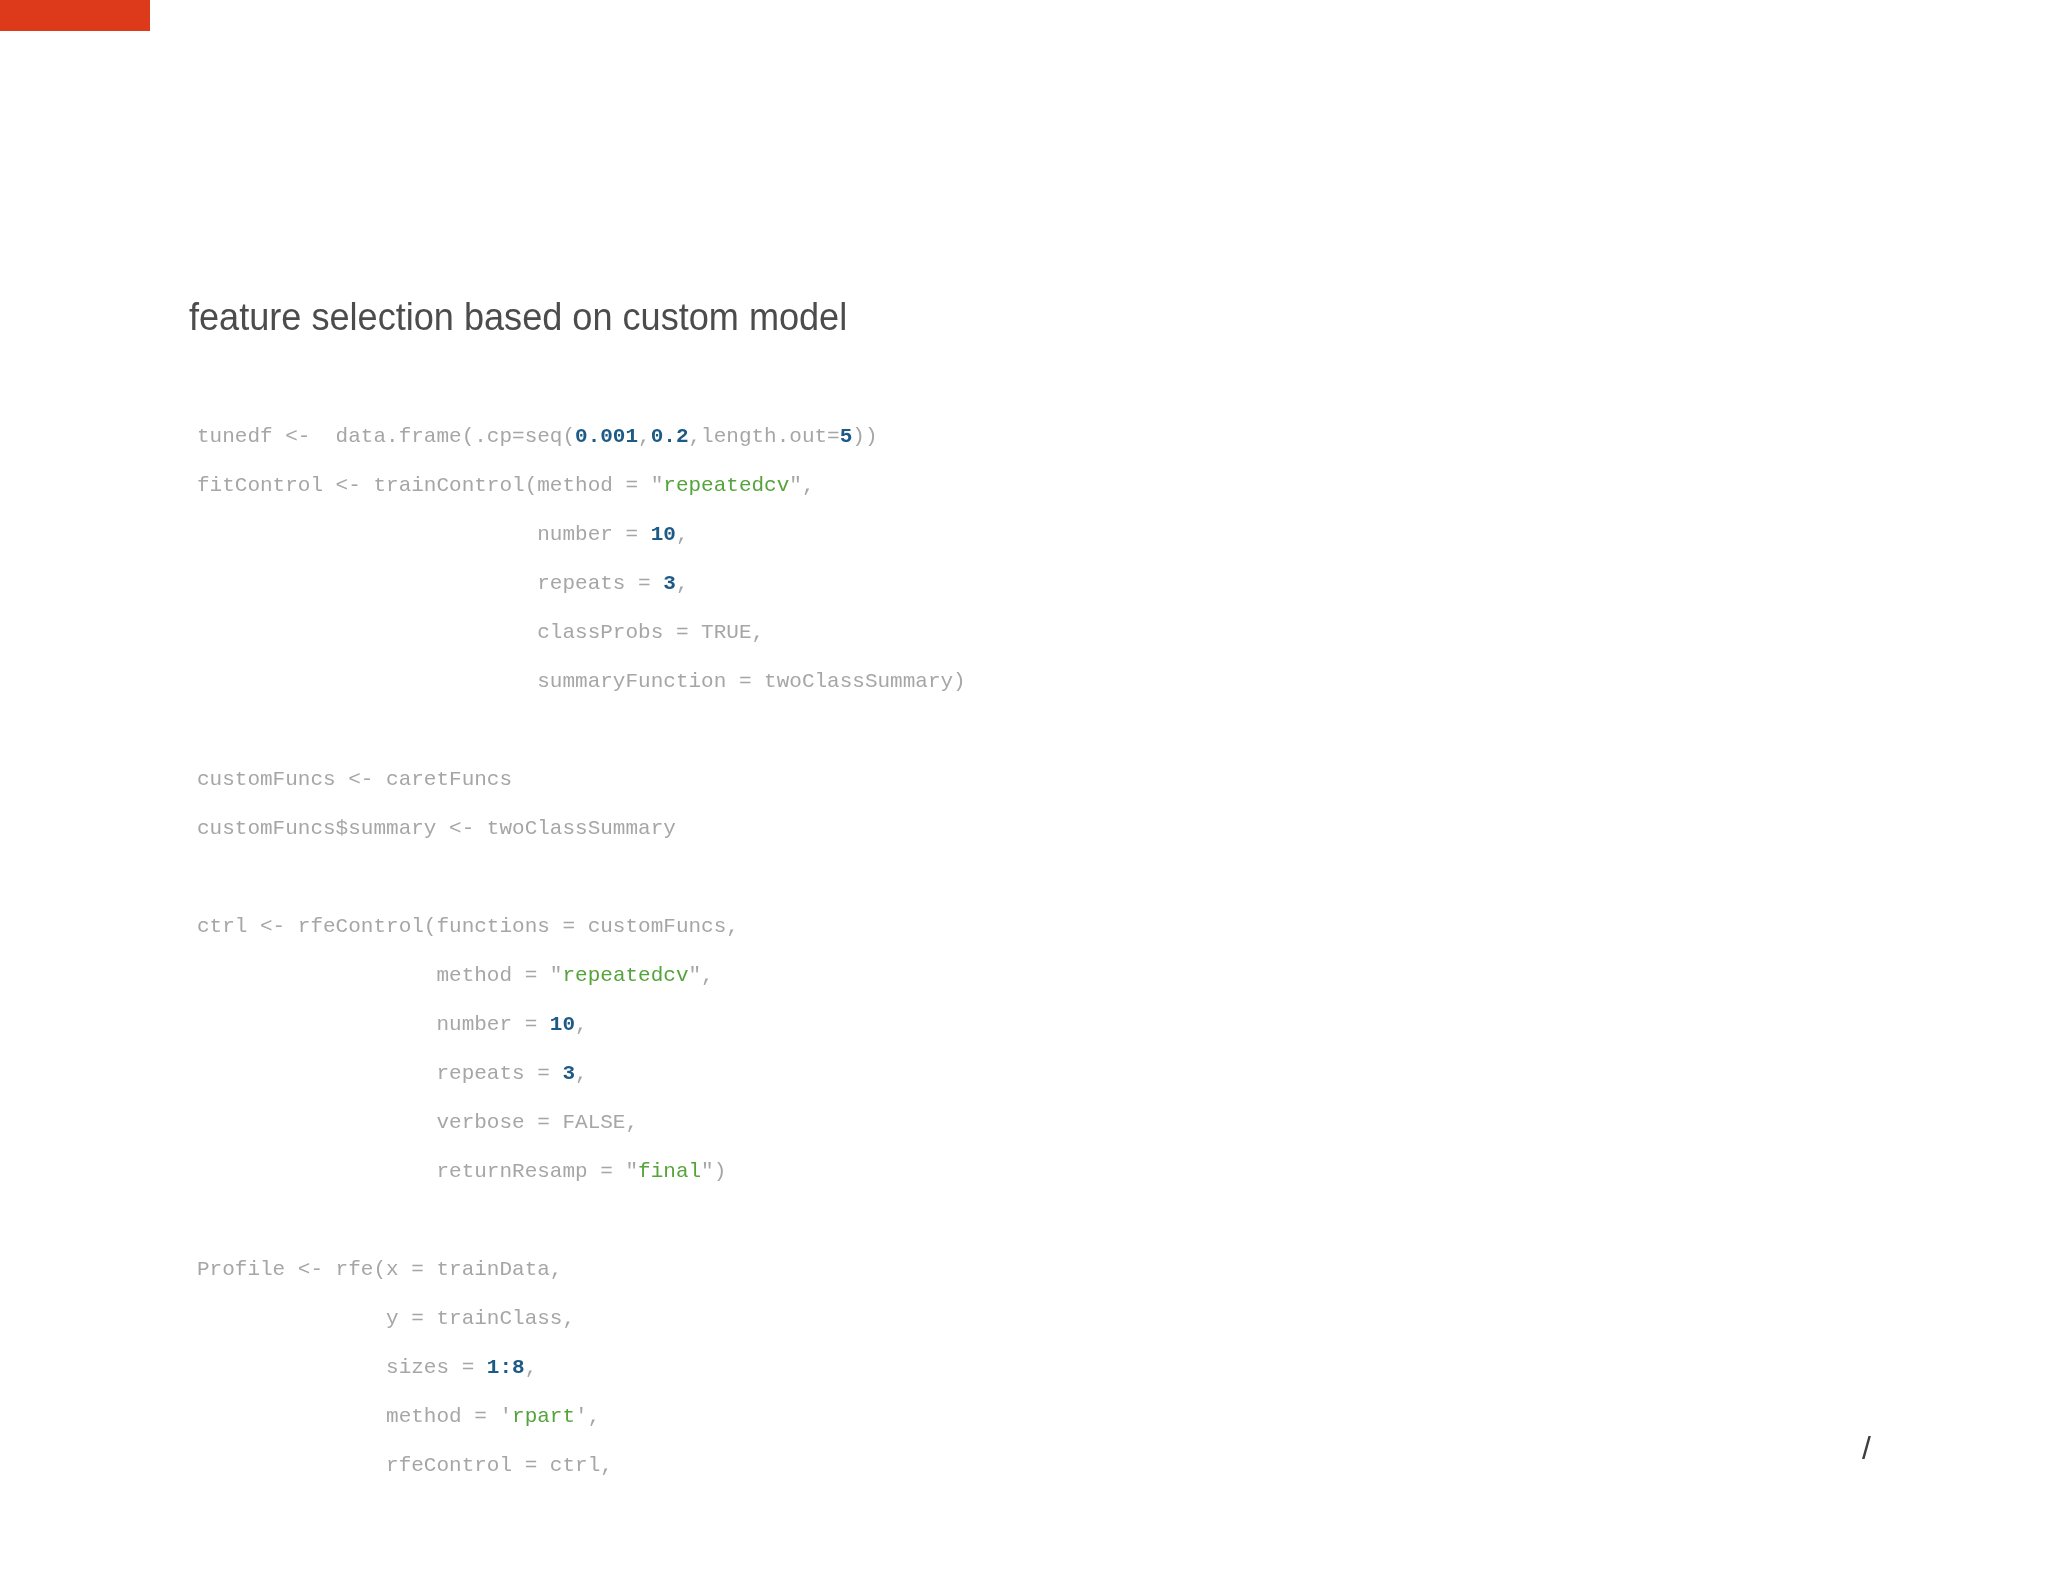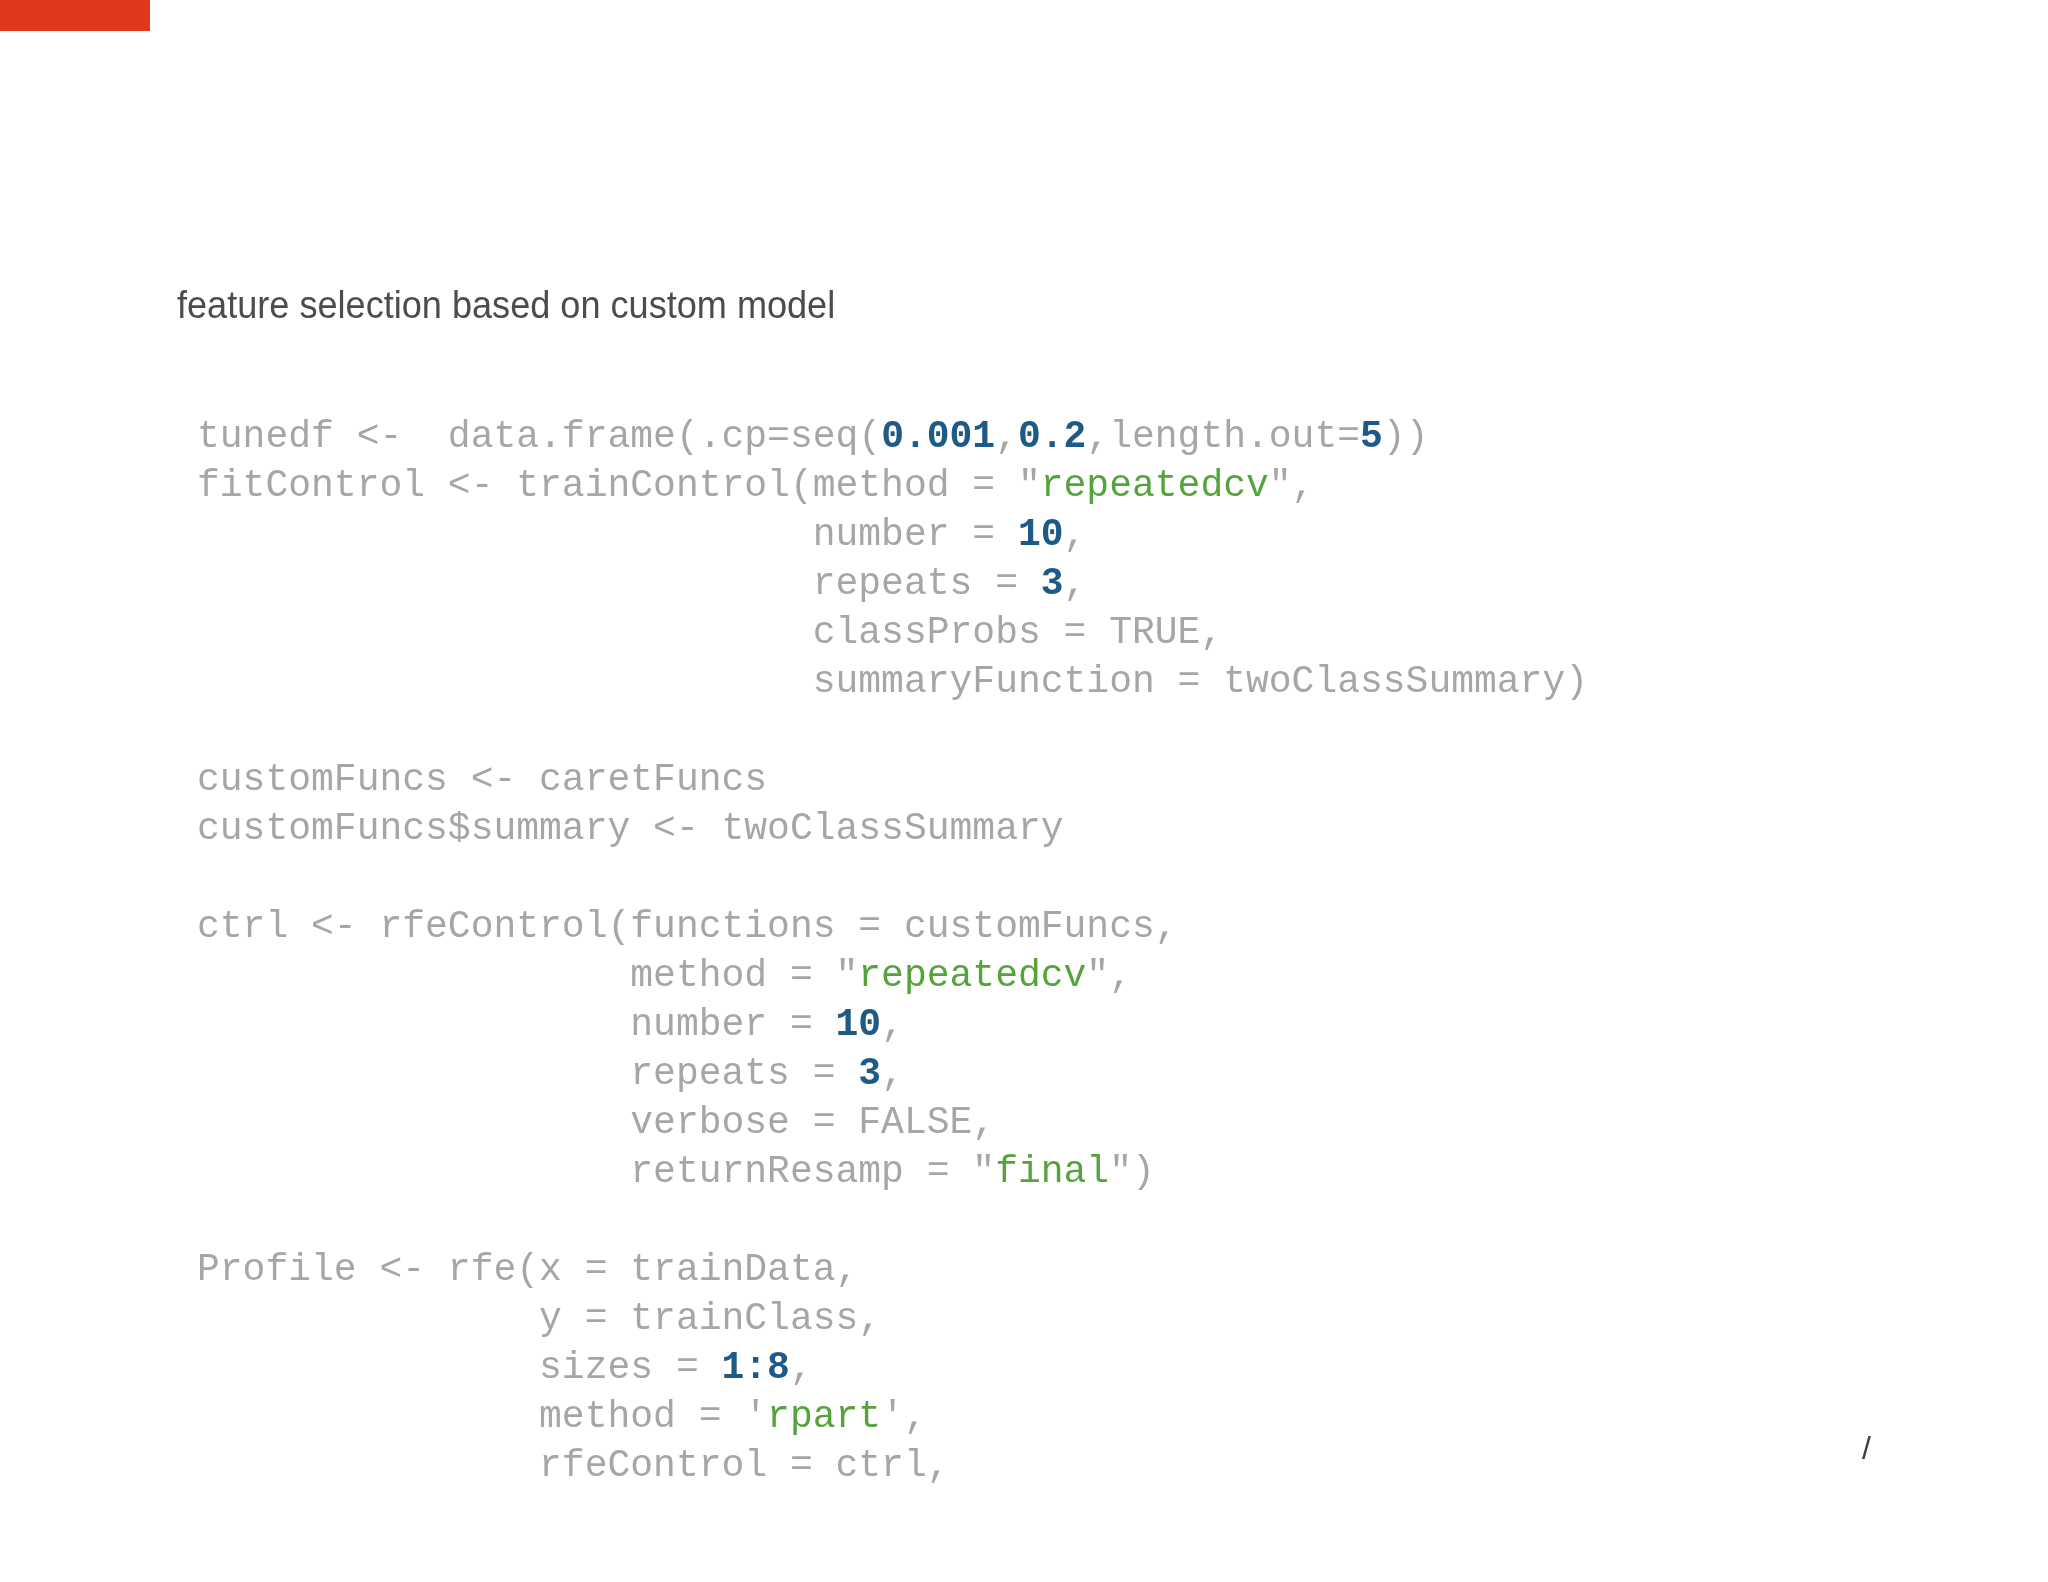"feature selection based on custom" .slide-subtitle { margin: 0 -> 12px }
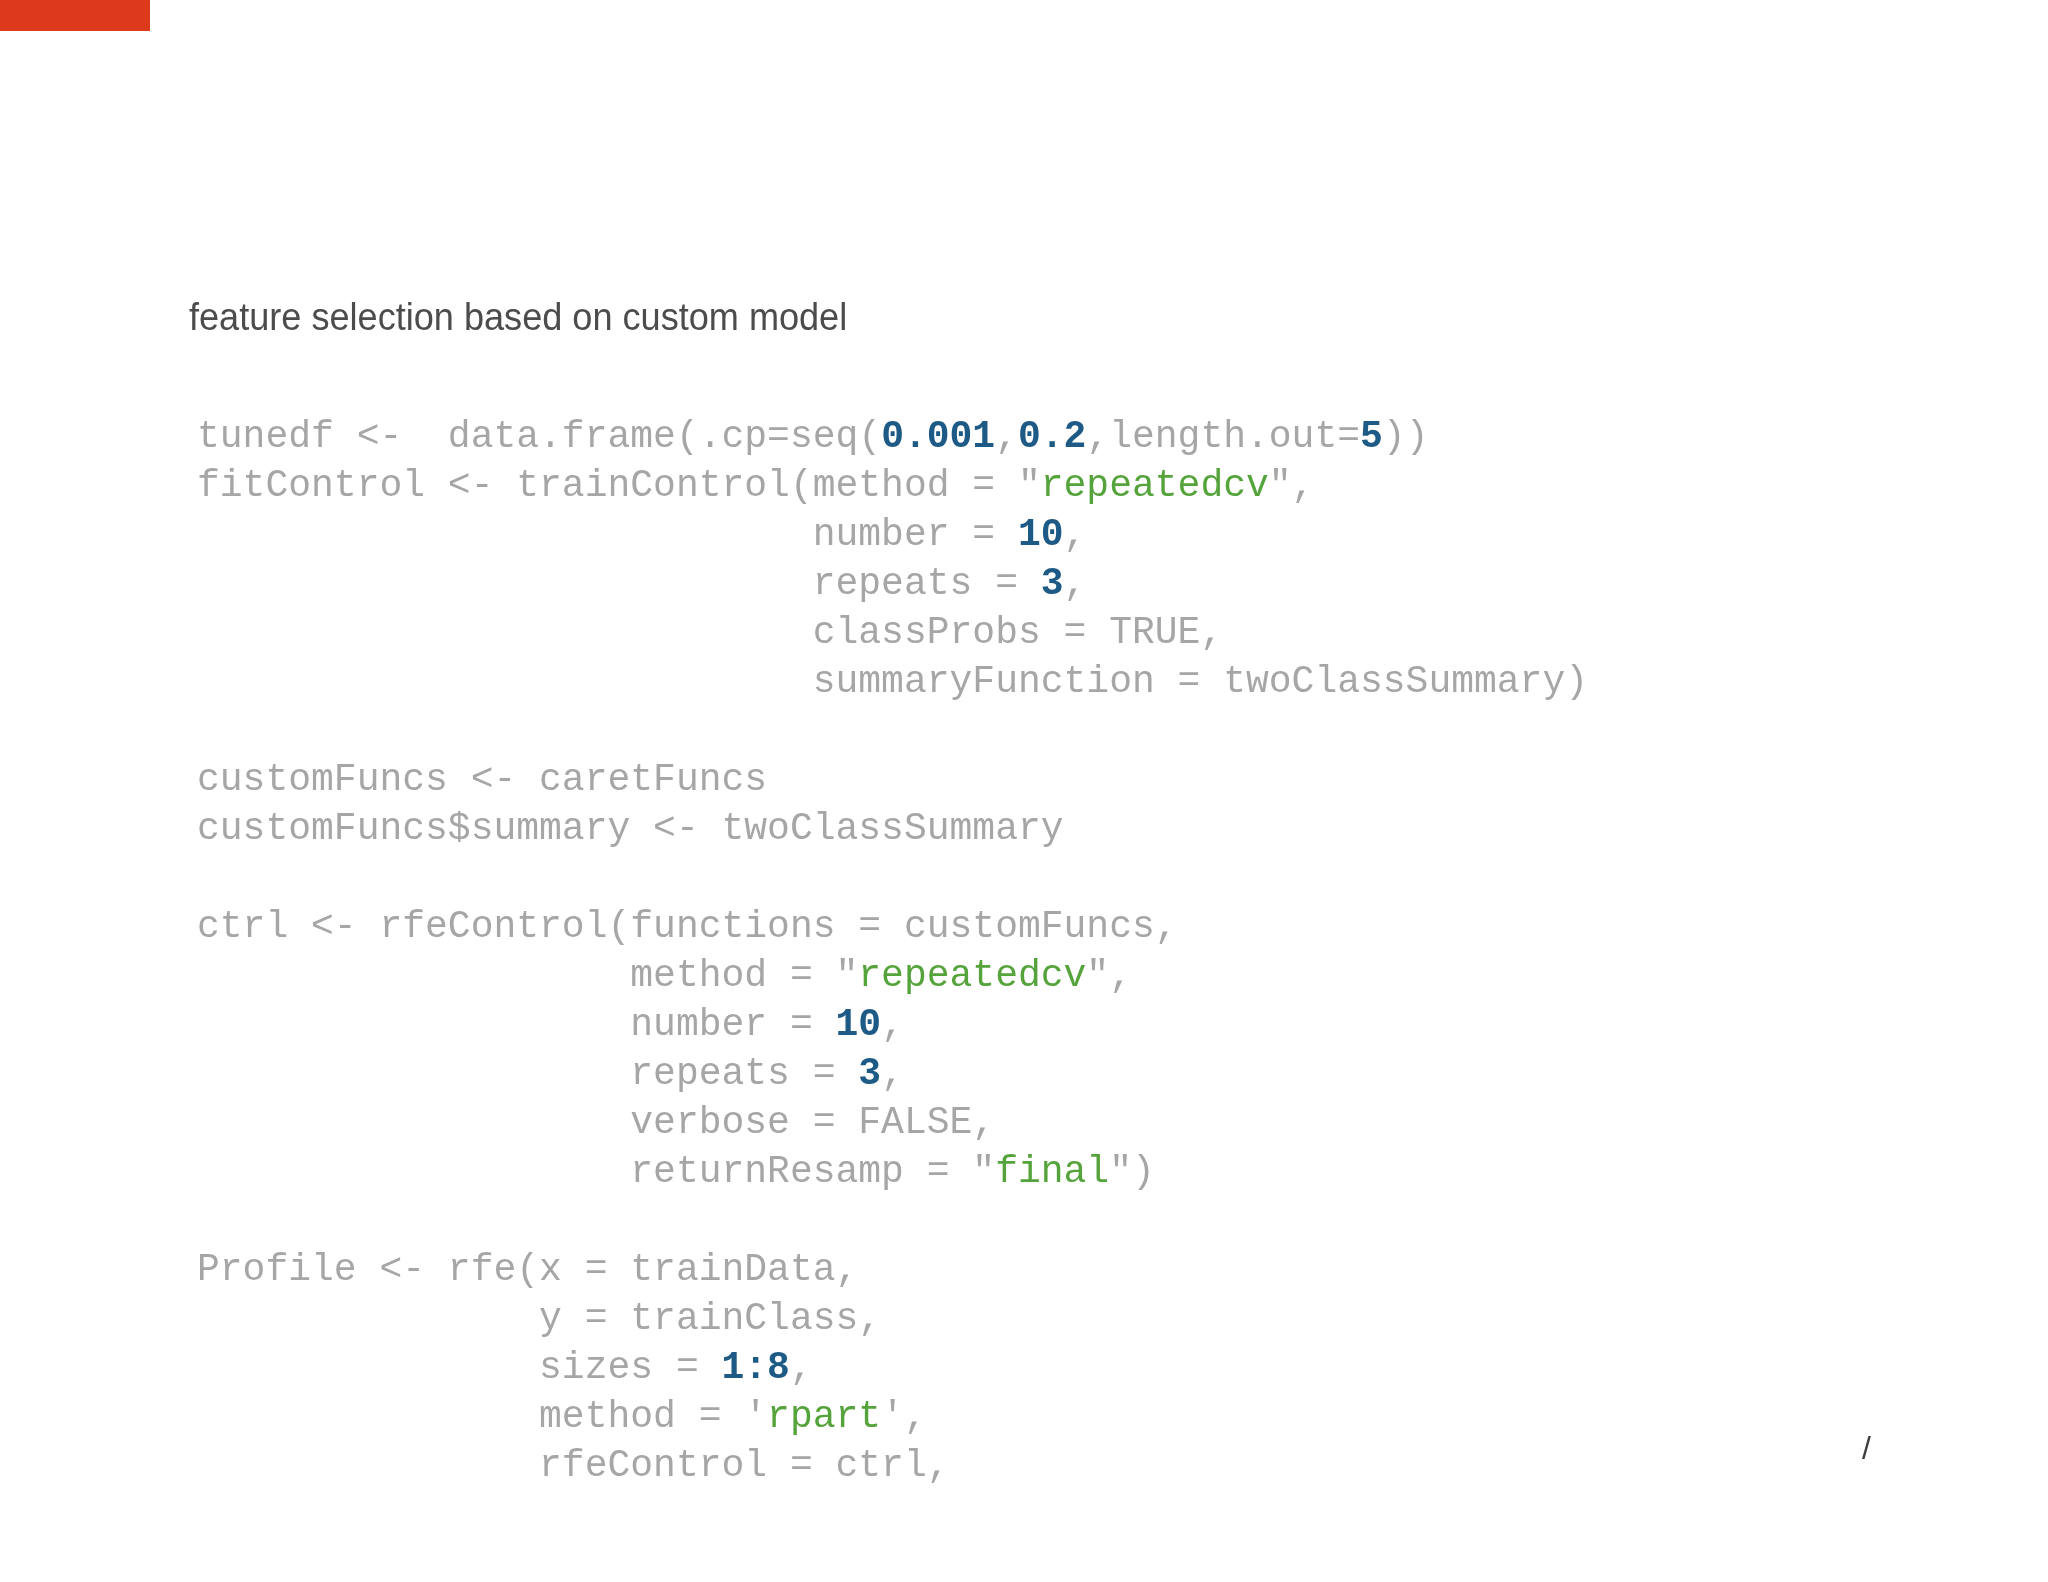"tunedf <-" .code-block { font-size: 38px -> 21px }
